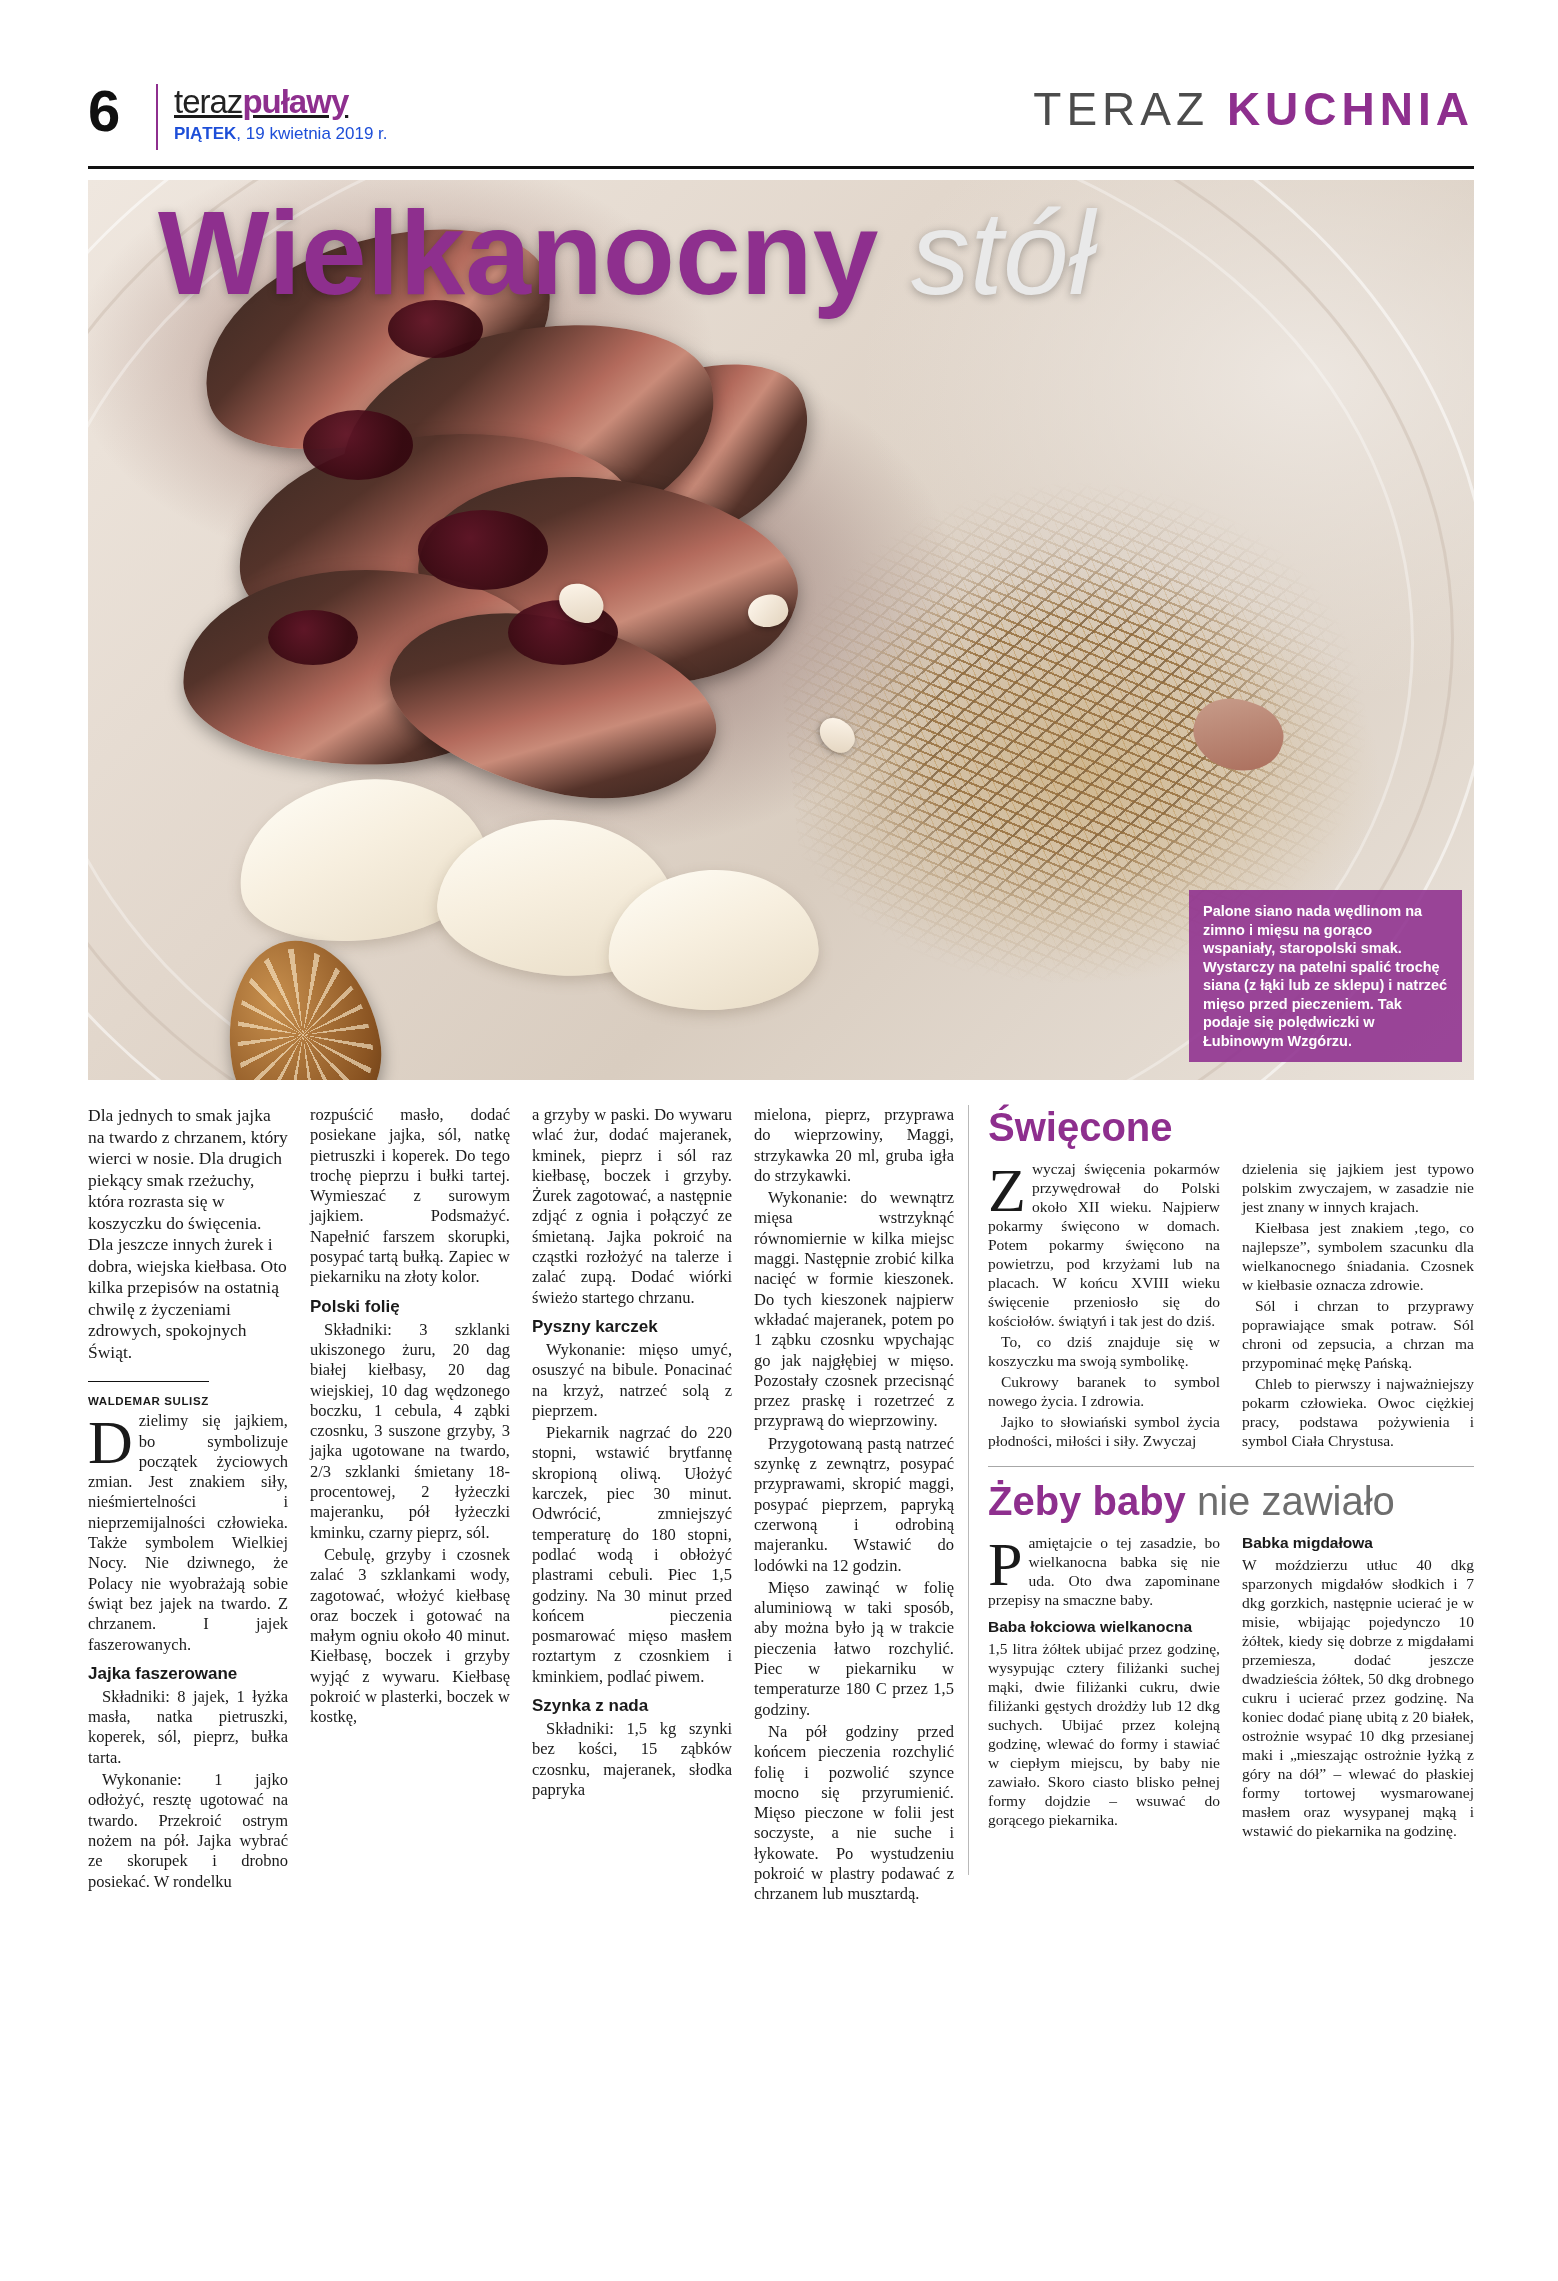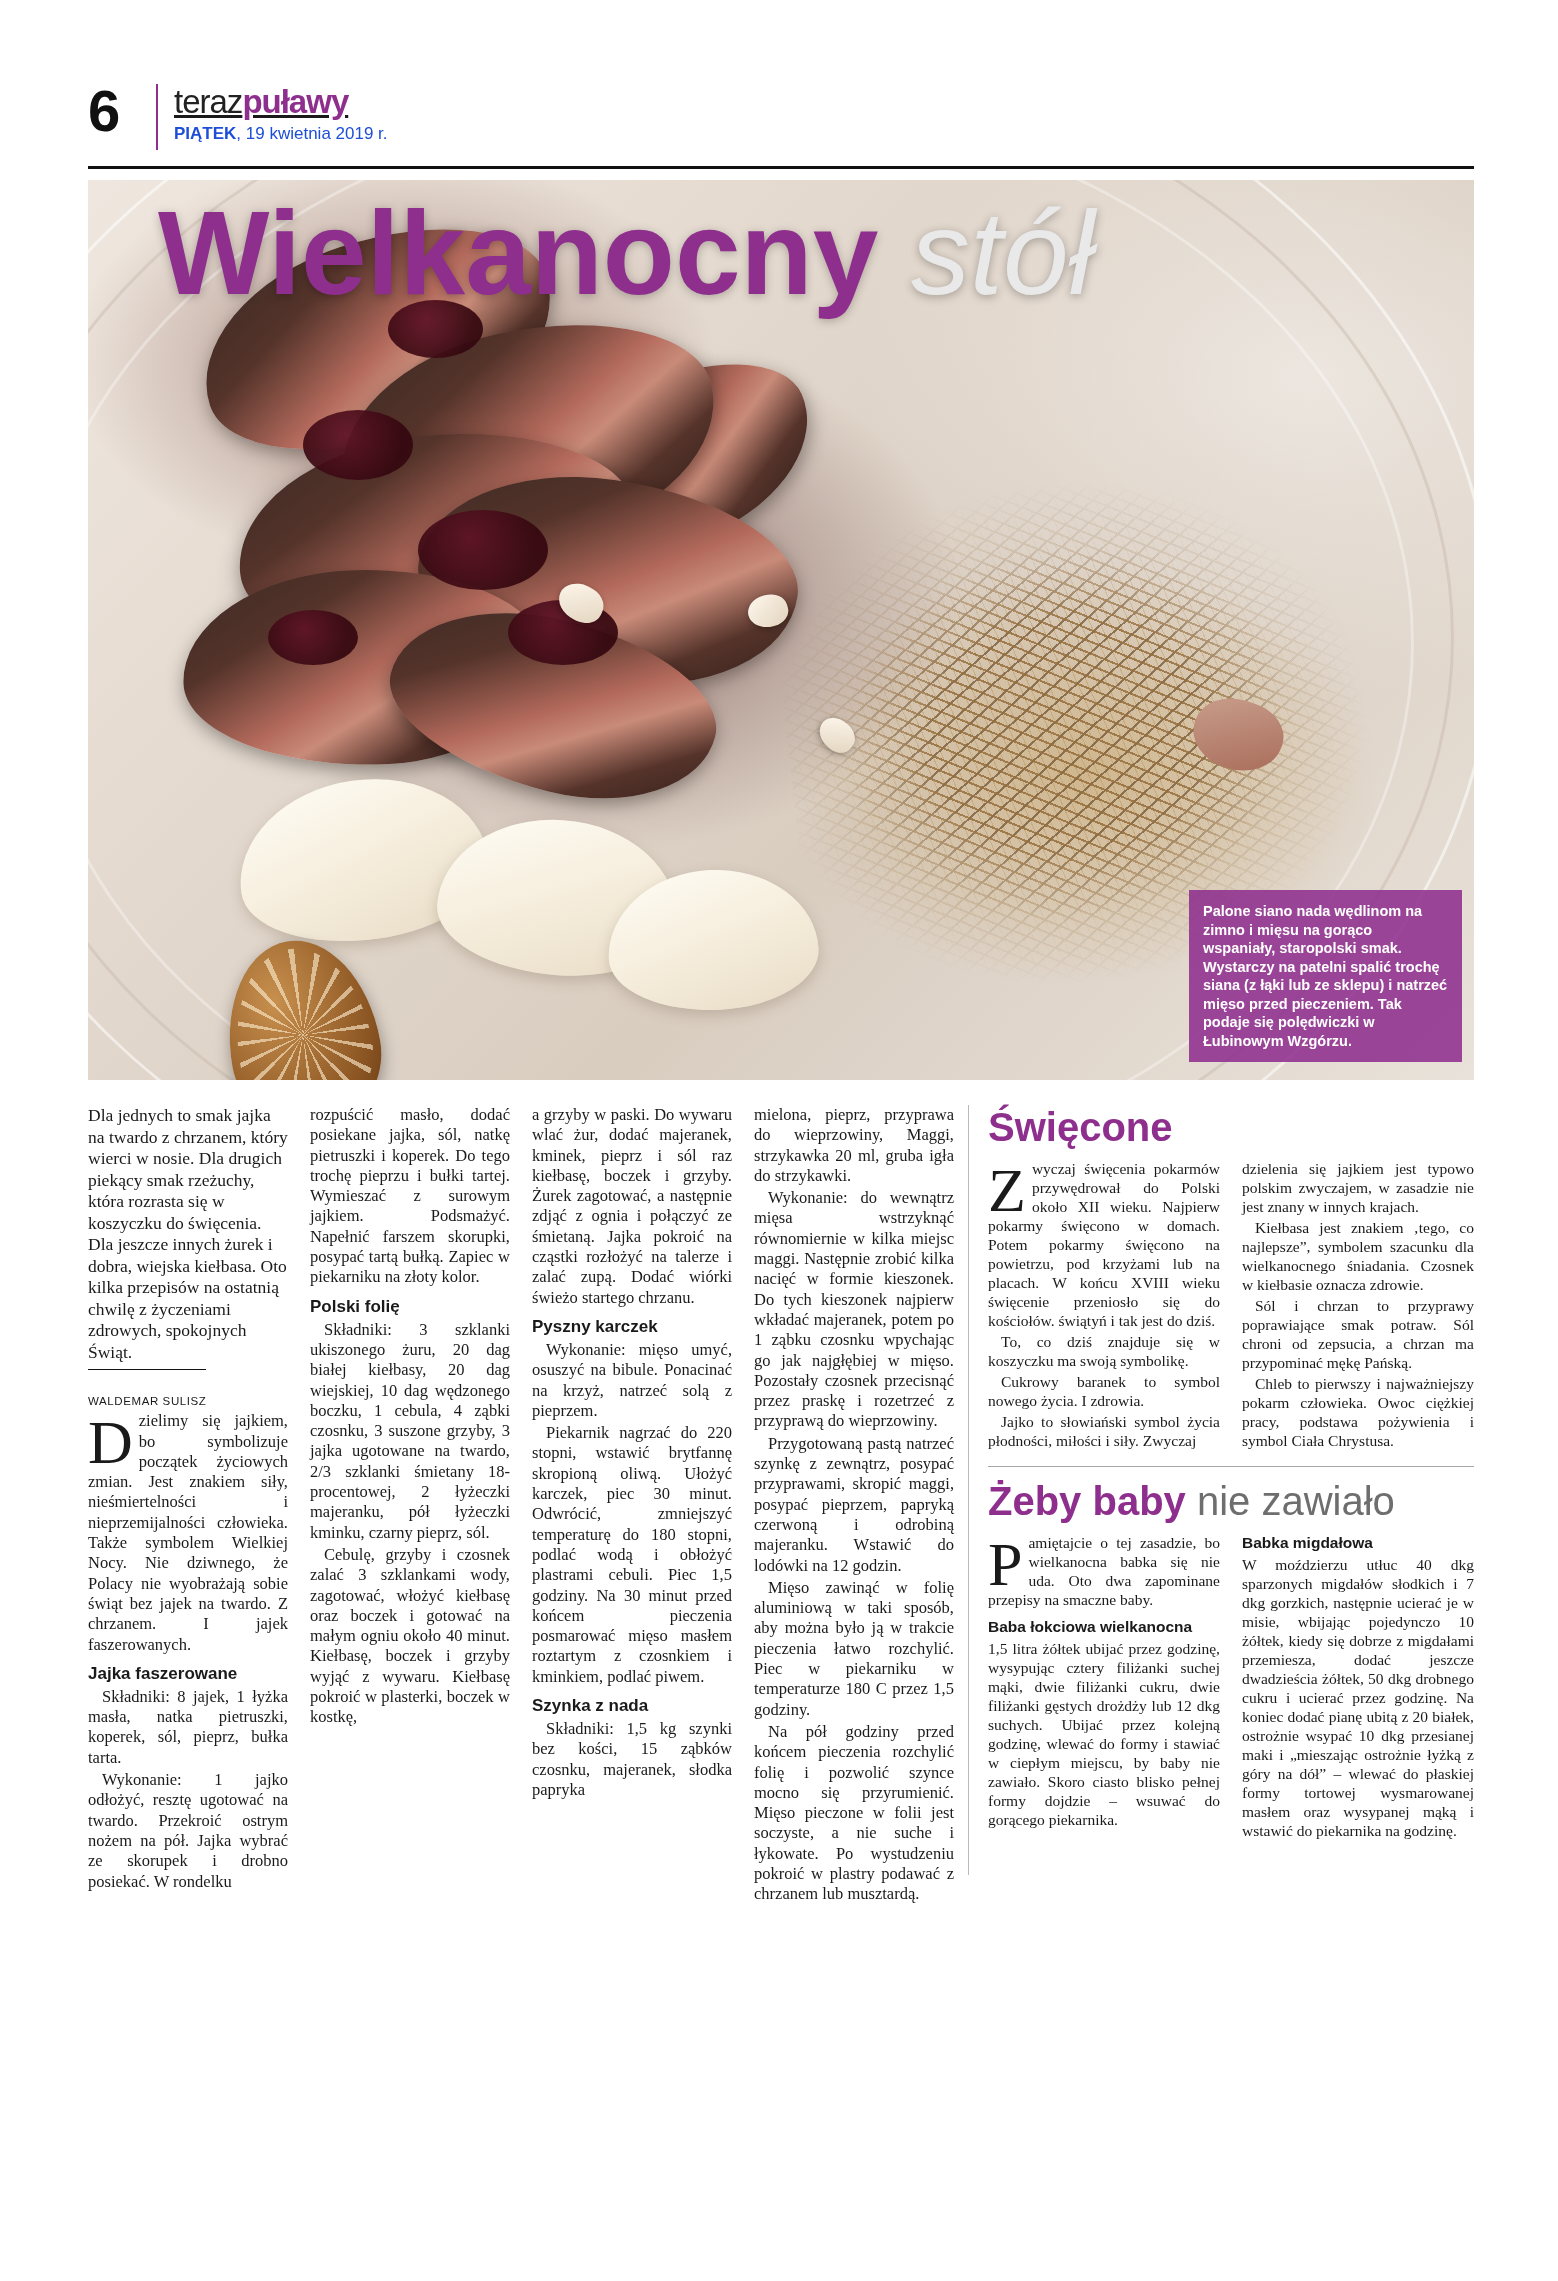"TERAZ KUCHNIA" div.section-title { html: none -> <div> <span>TERAZ </span><span>KUCHNIA</span> </div> }
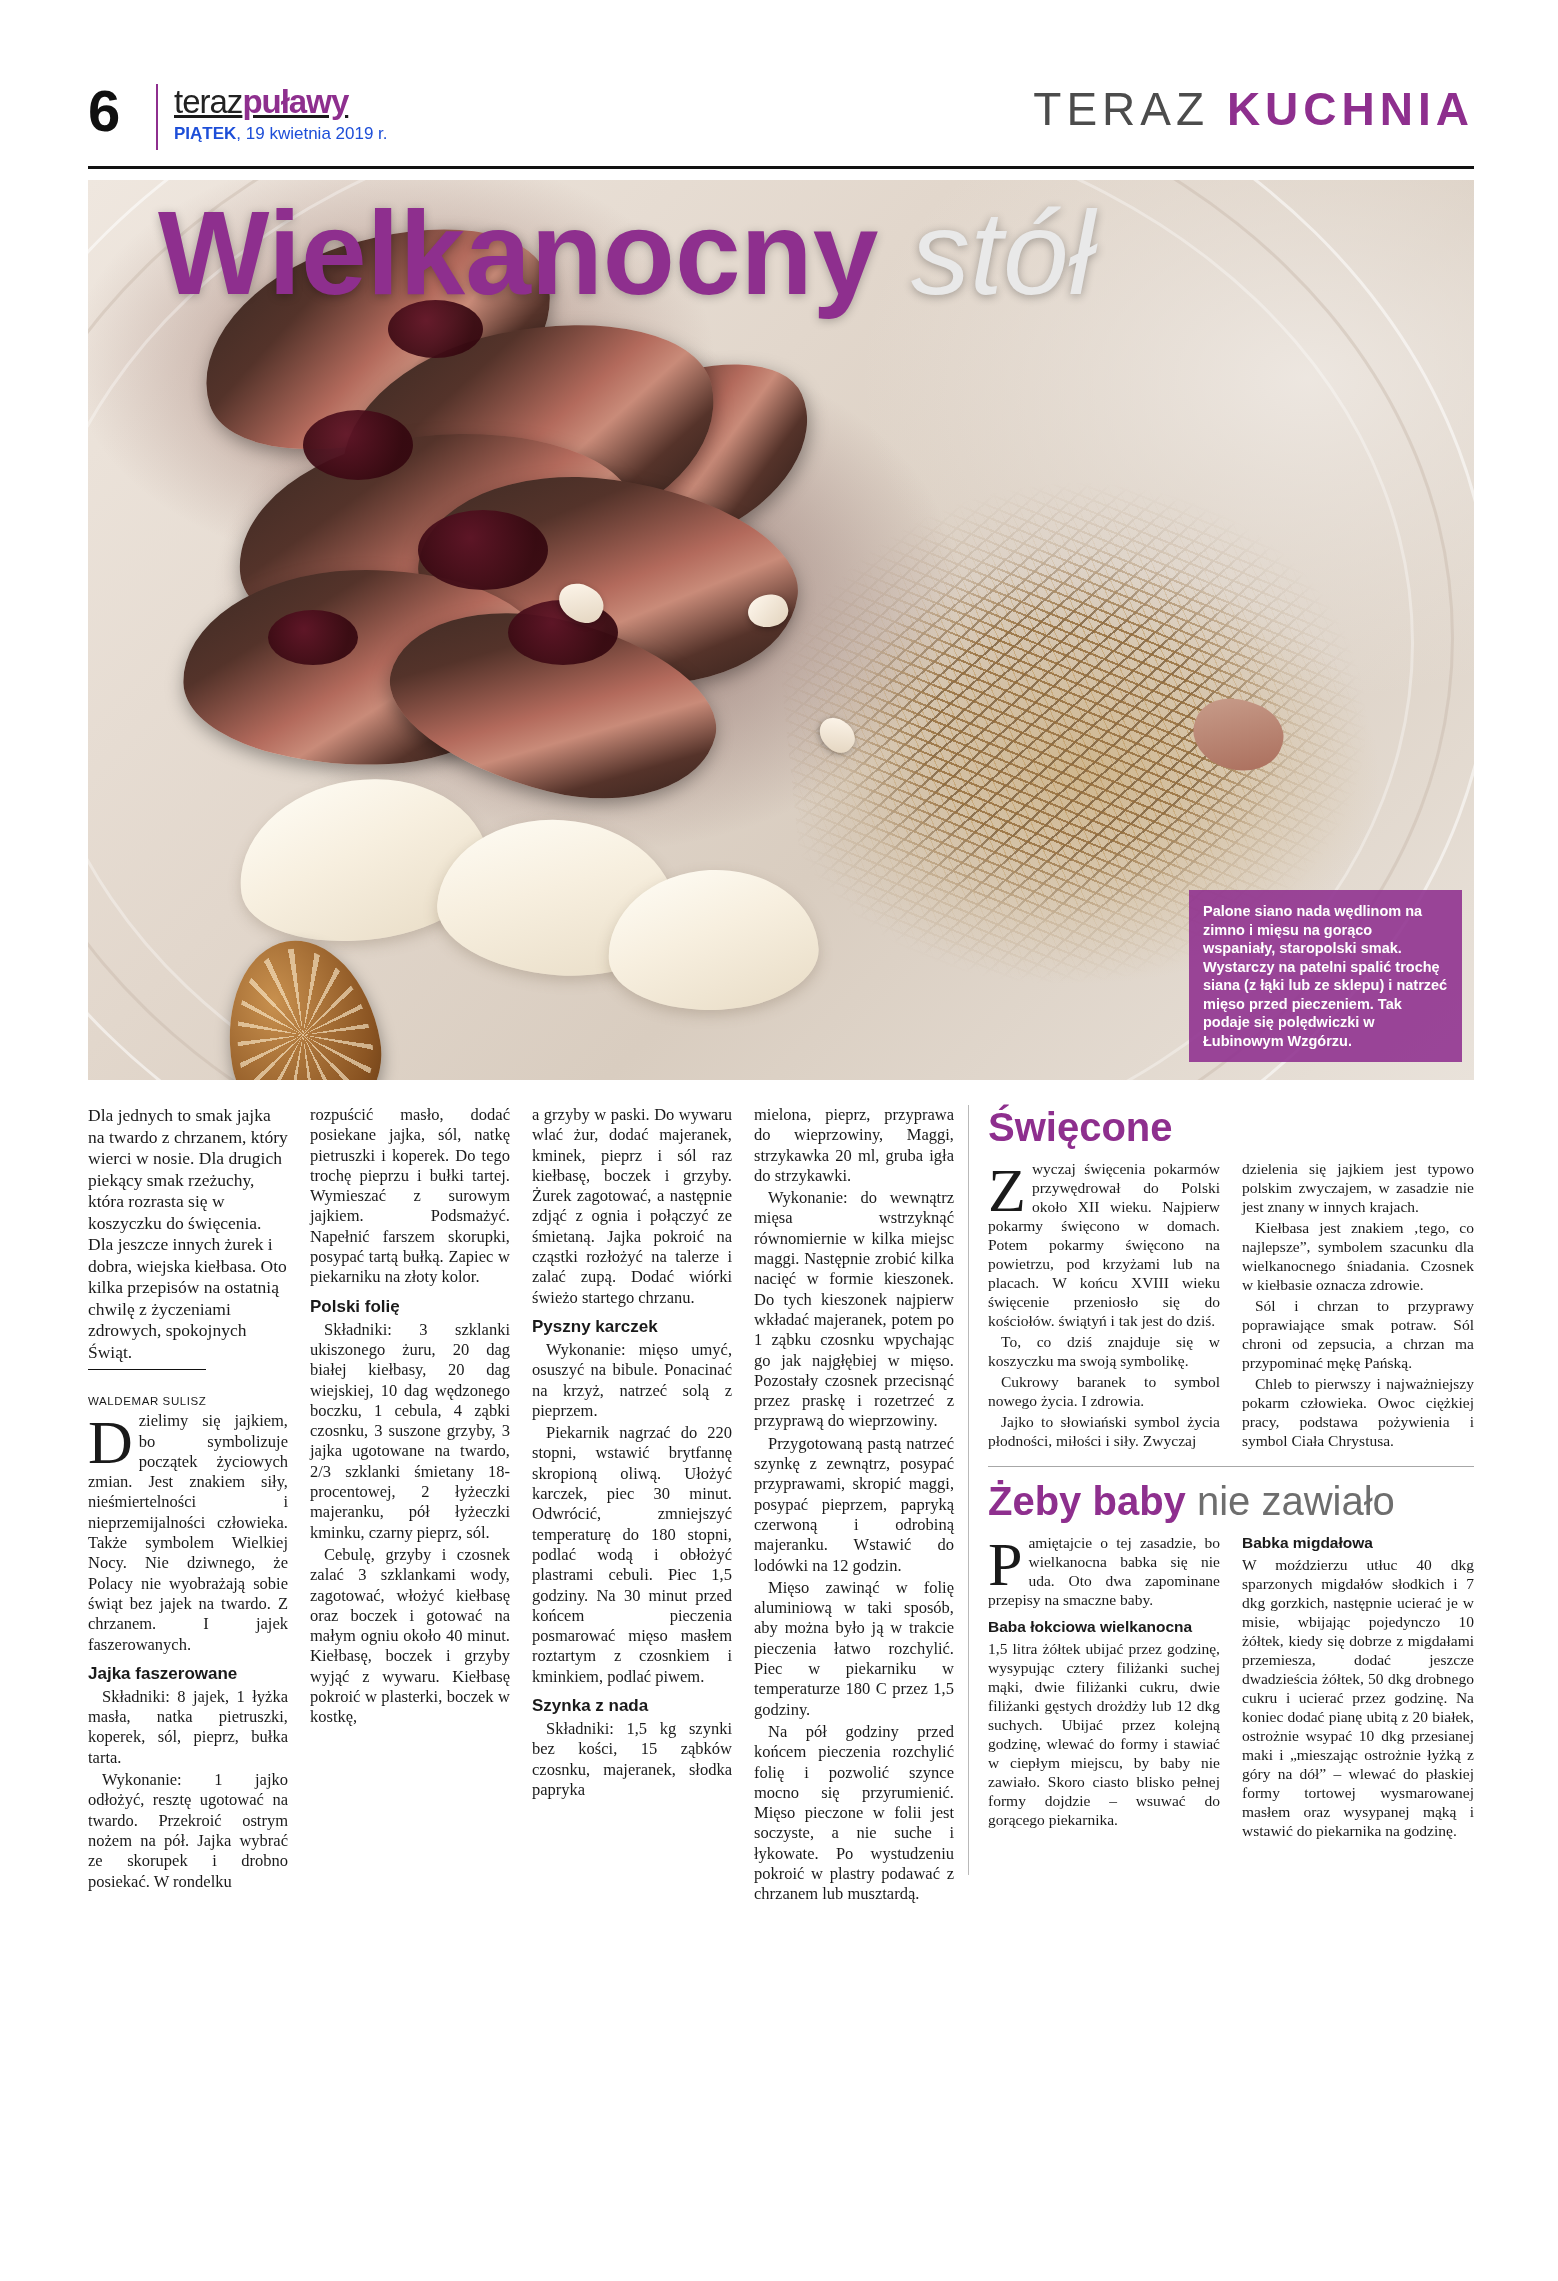"WALDEMAR SULISZ" .byline { font-weight: normal -> bold; margin-top: 4px -> 16px; padding-top: 21px -> 9px }
